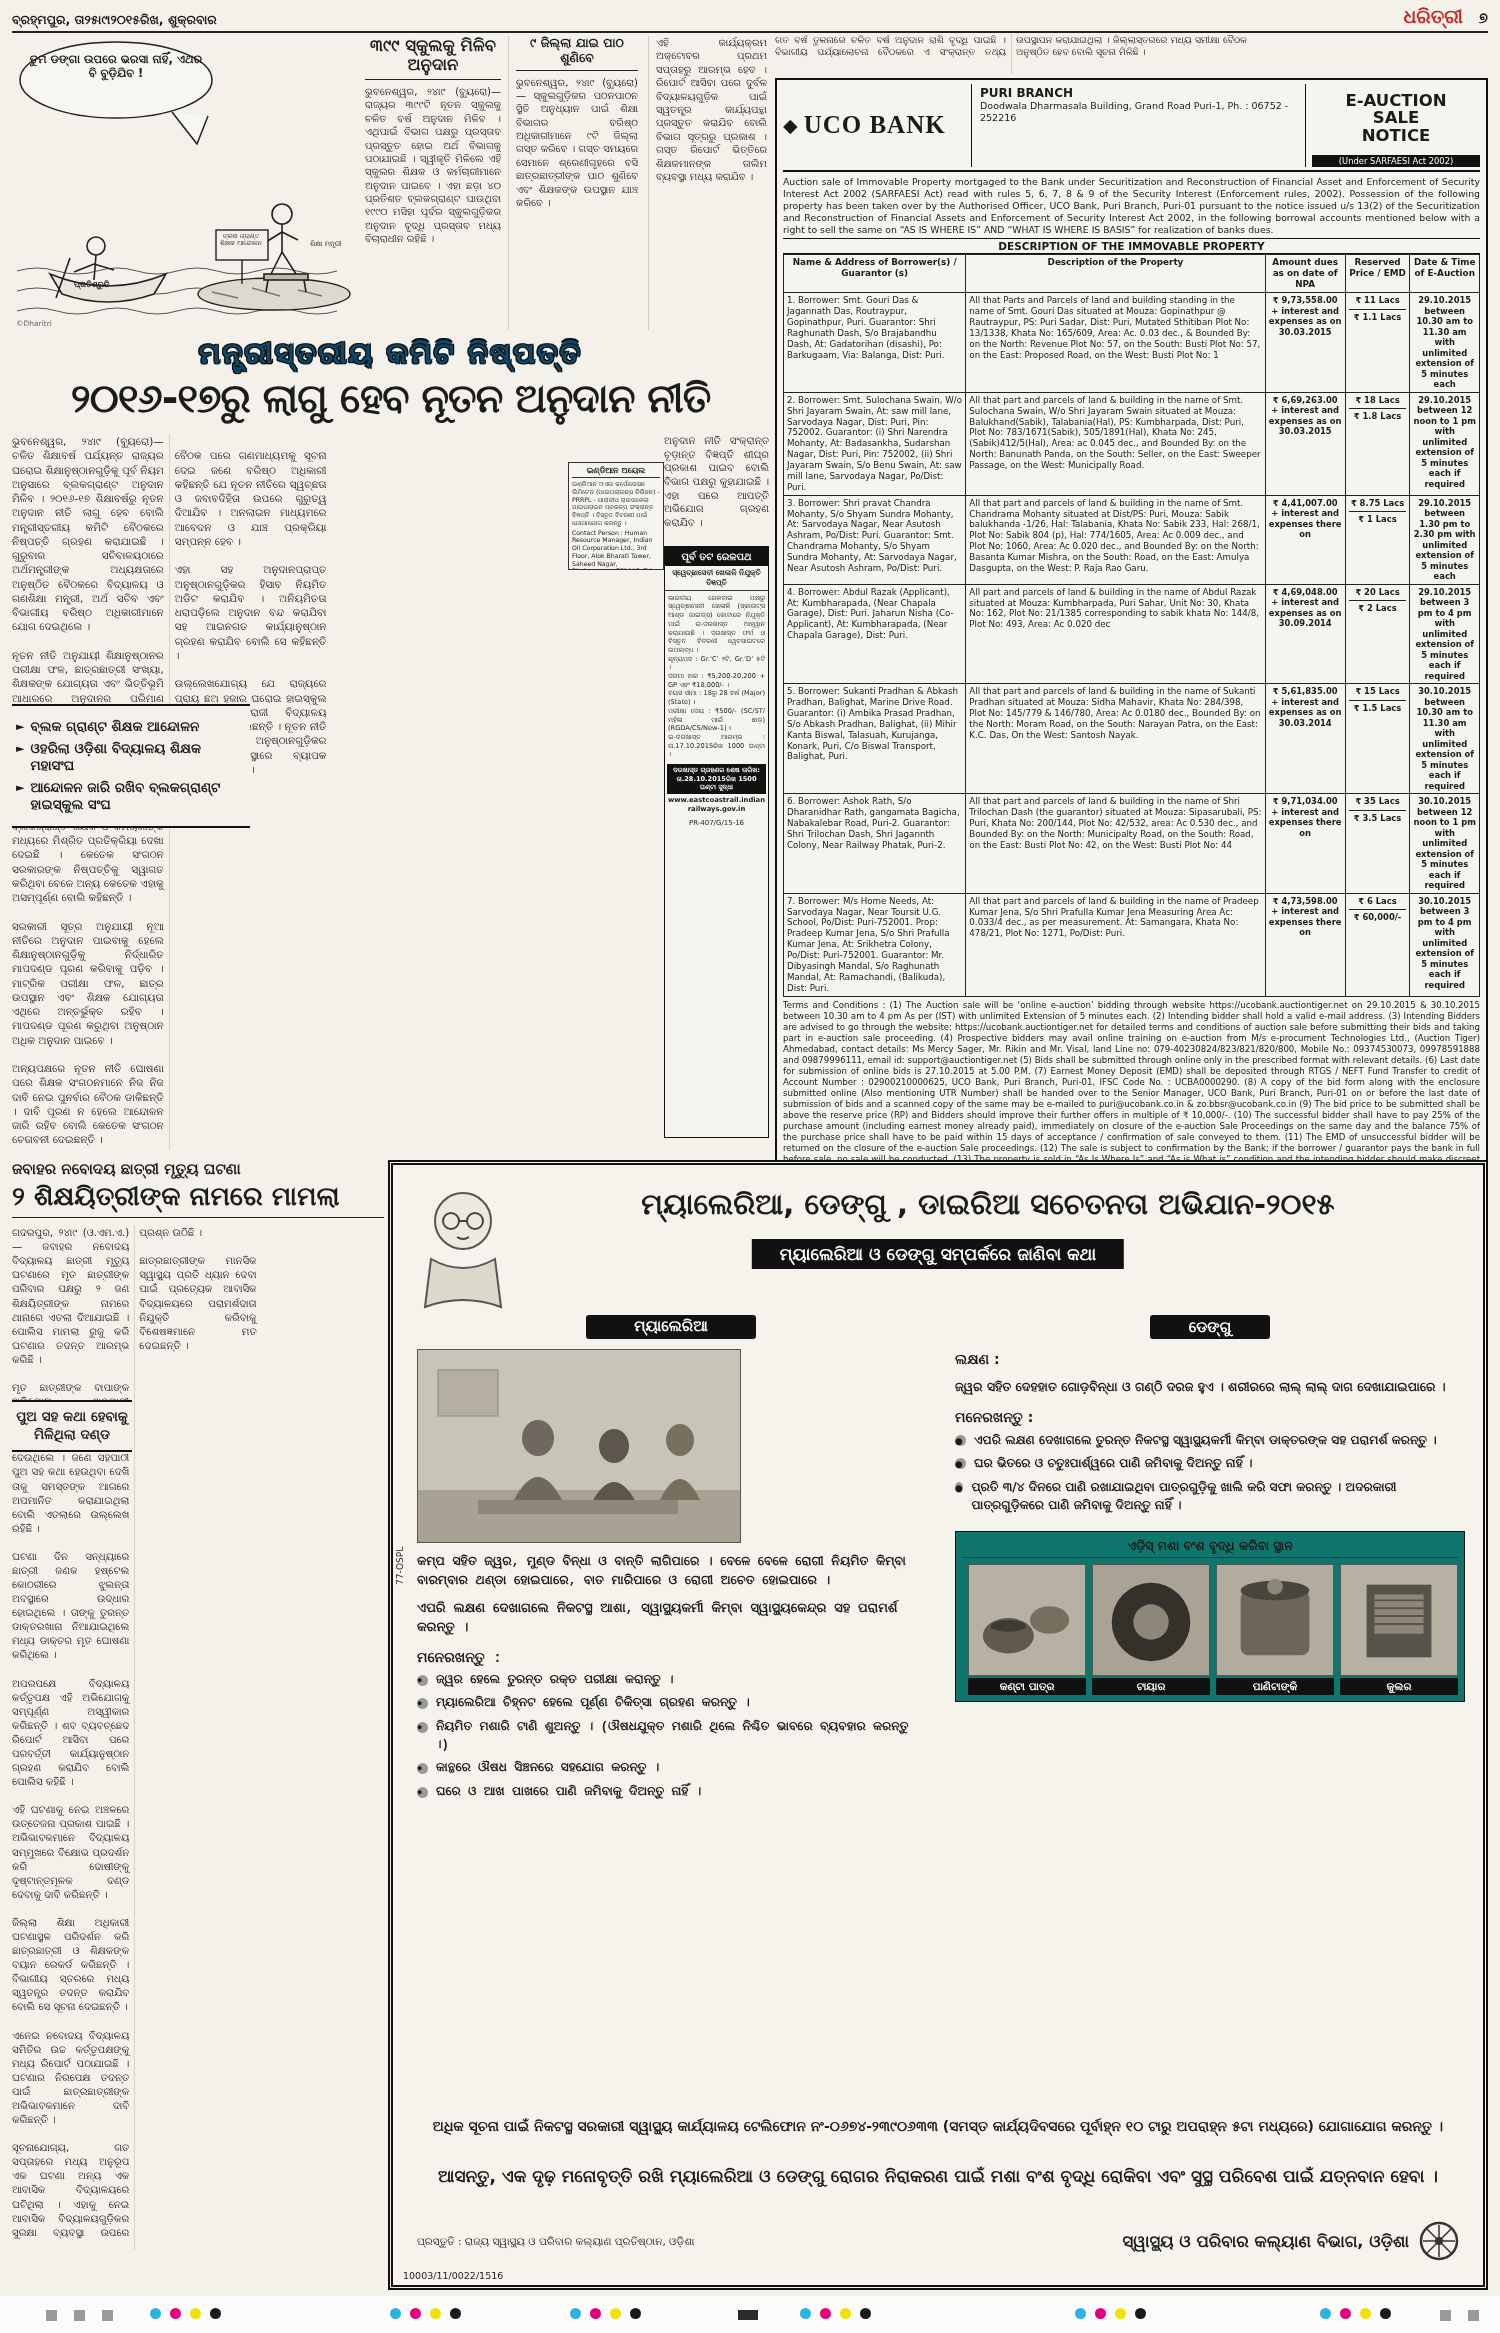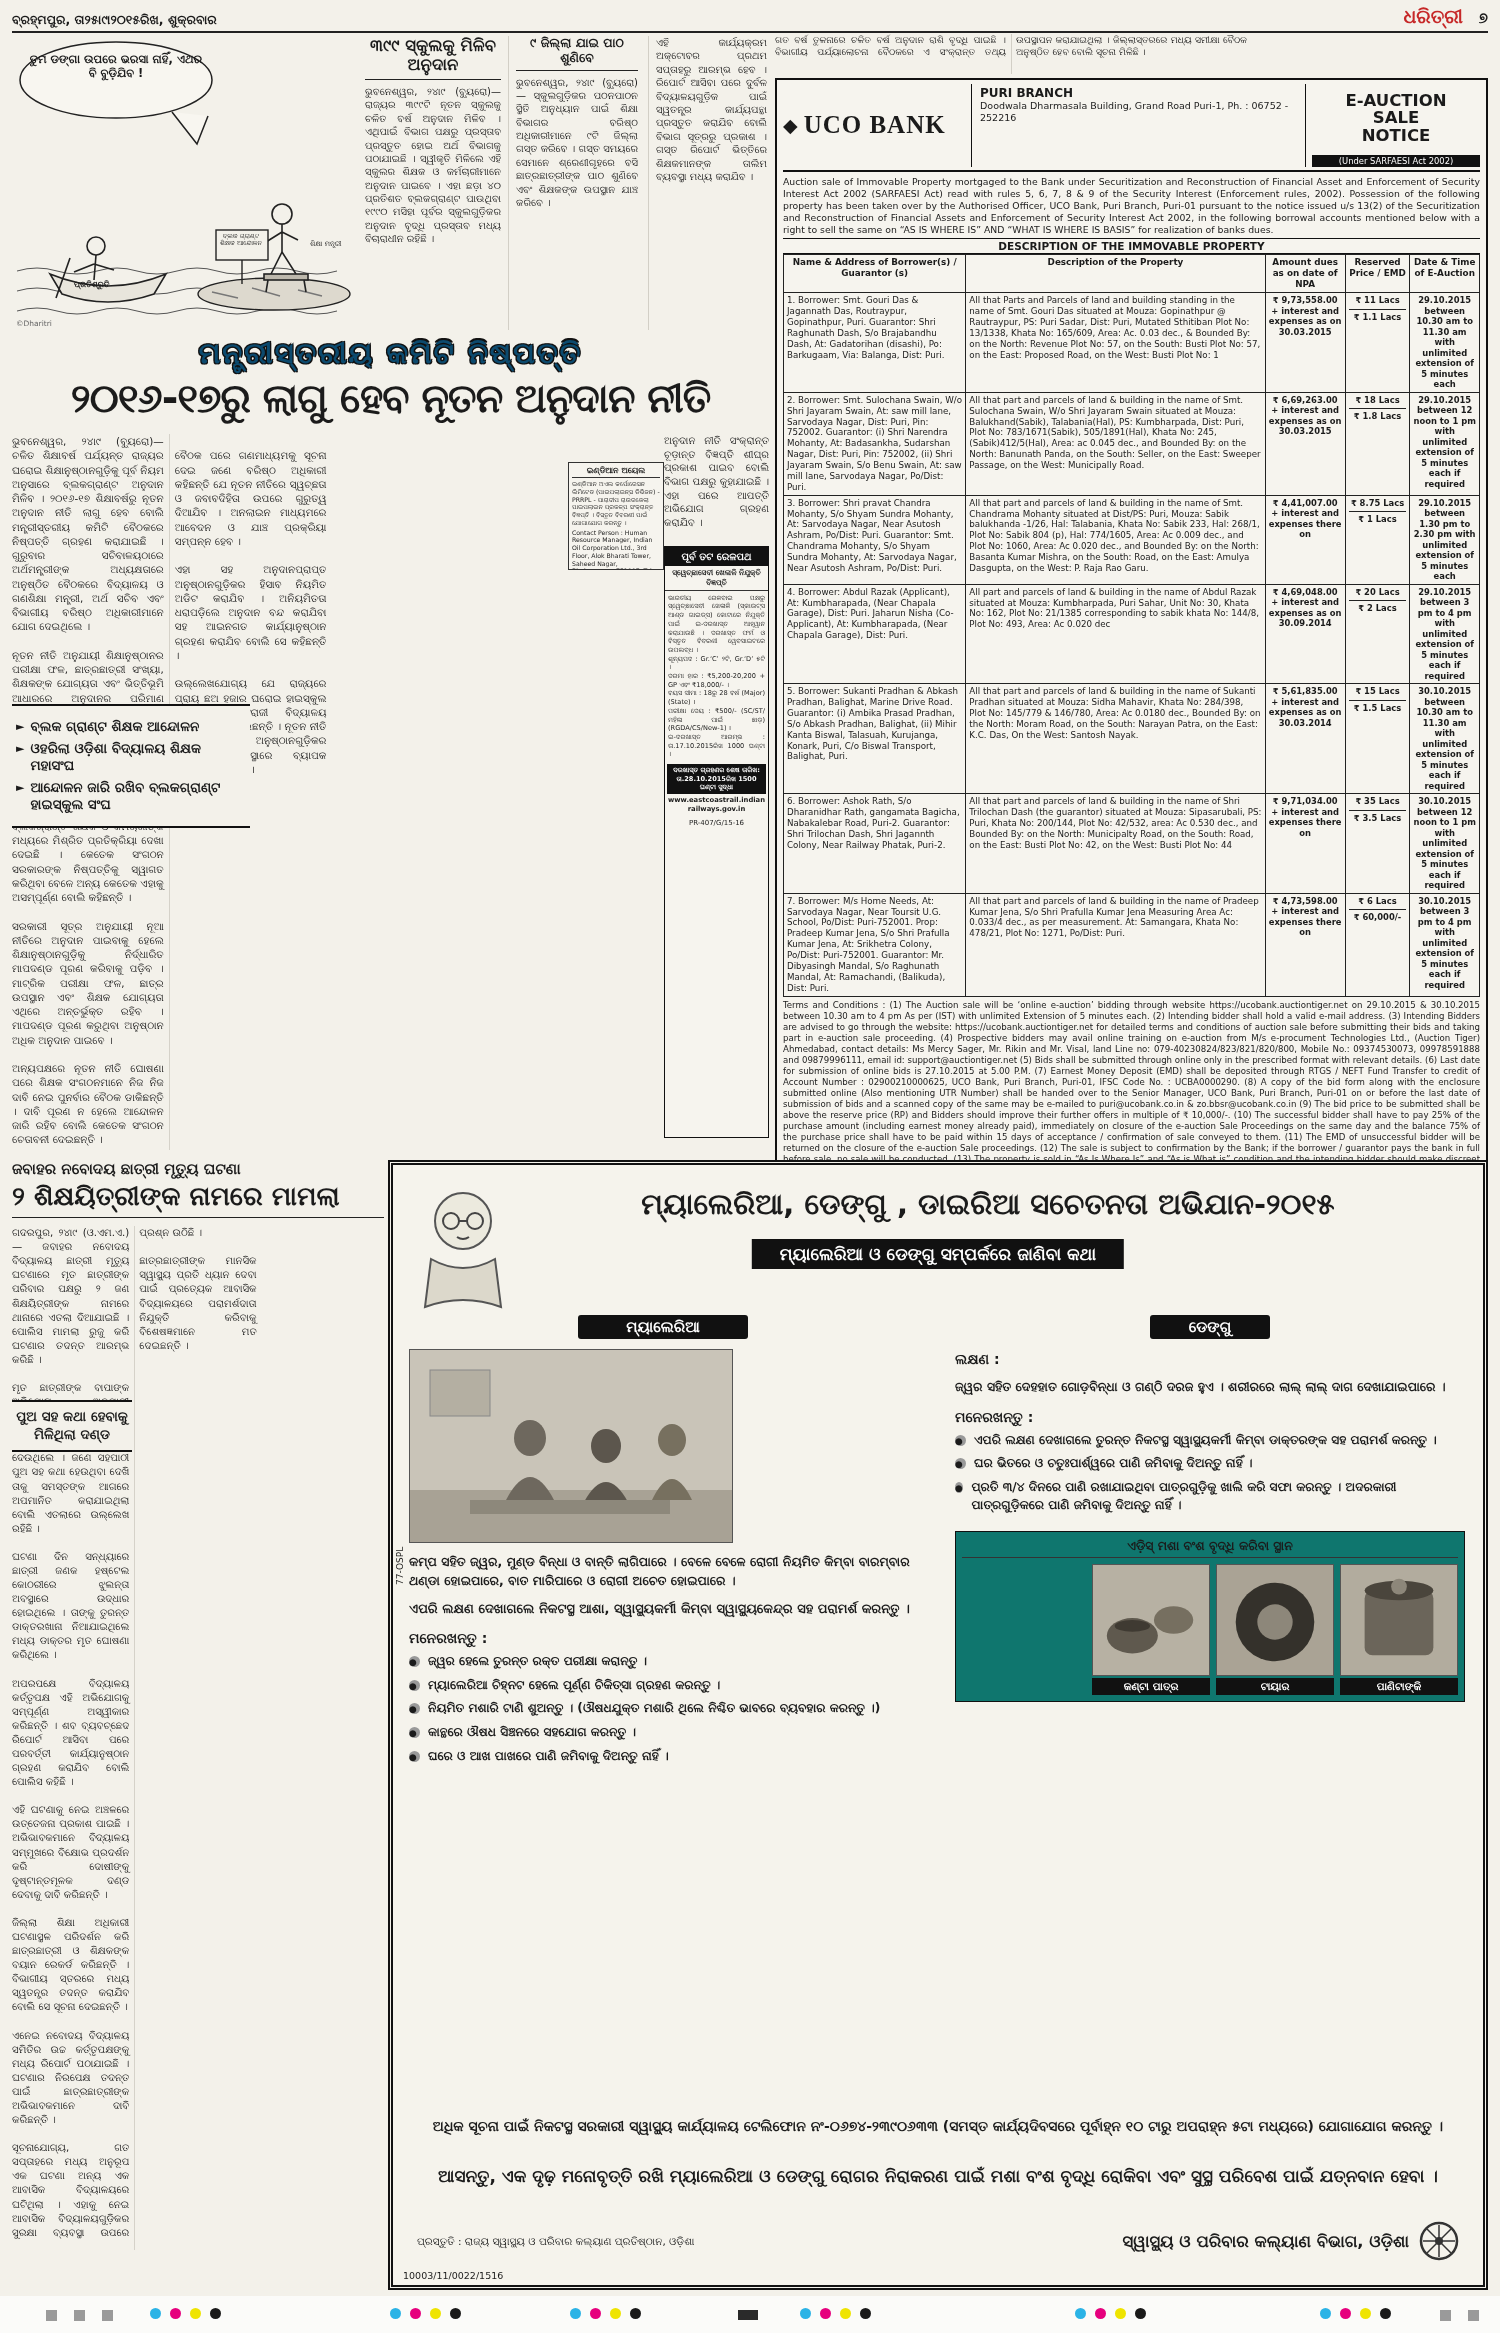"ମ୍ୟାଲେରିଆ" .h-left { font-family: none -> Liberation Mono, monospace; left: 16px -> 24px }
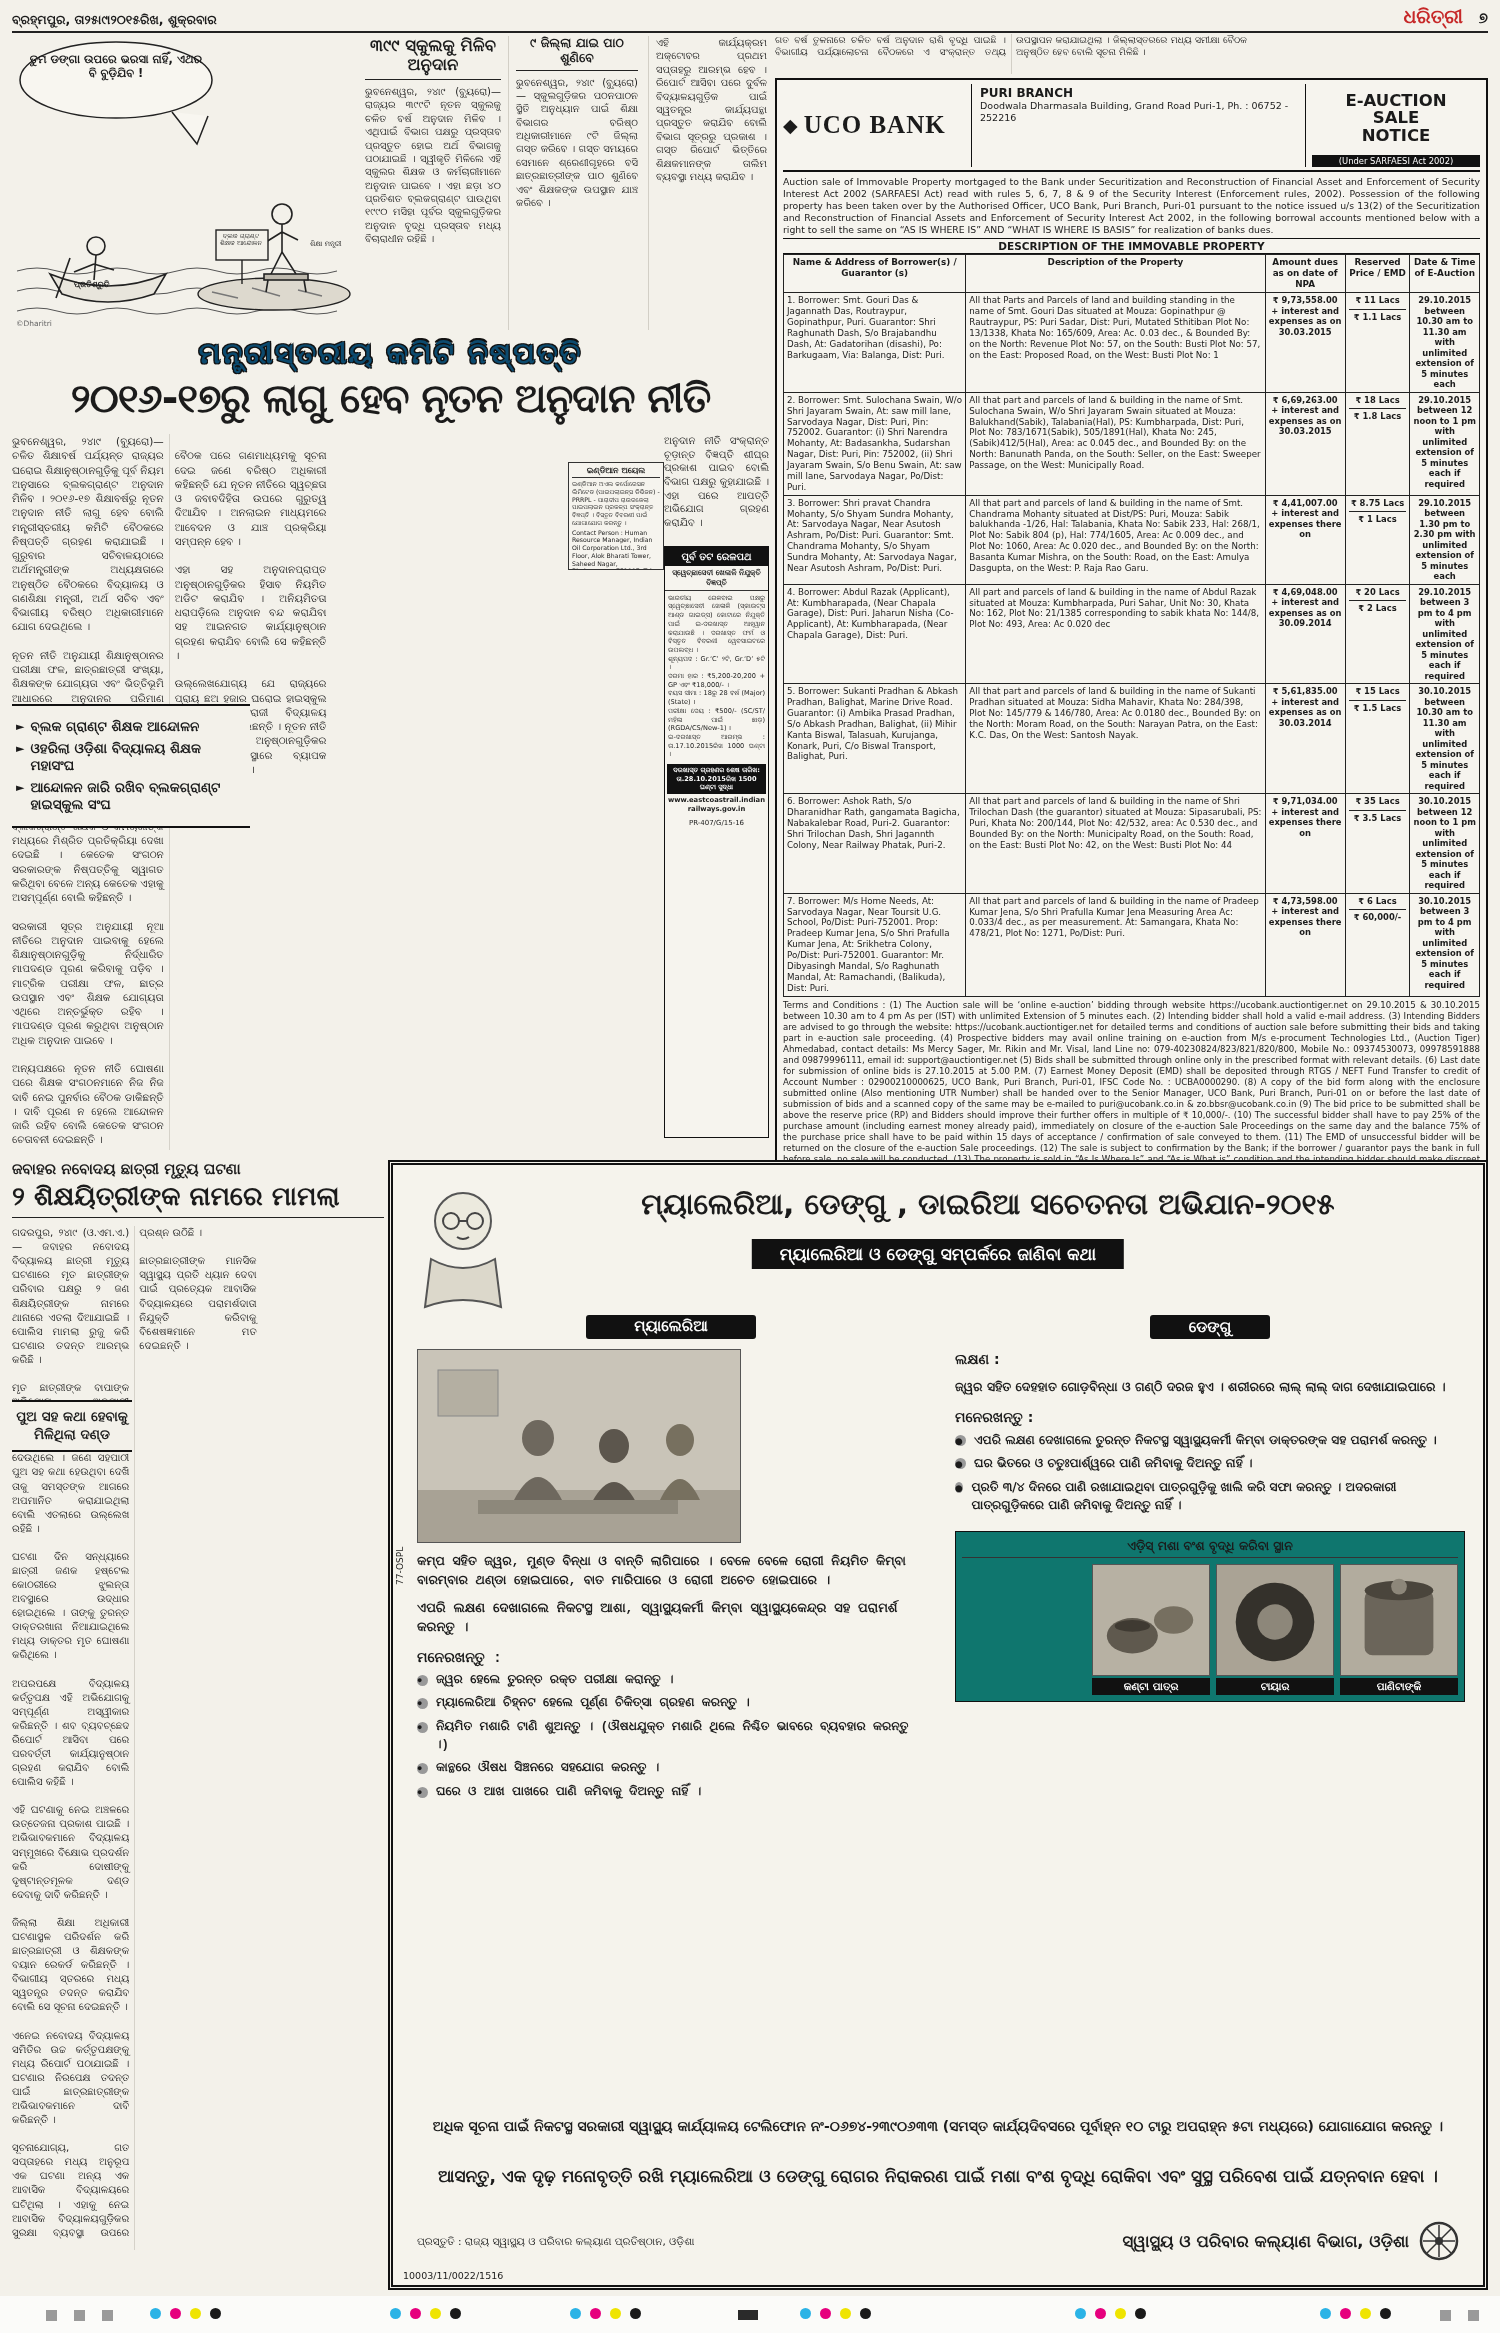"କୁଲର" div.bcell { html: none -> <div> <svg> <rect></rect> <rect></rect> <rect></rect> <path></path> </svg> <div>କୁଲର</div> </div> }
